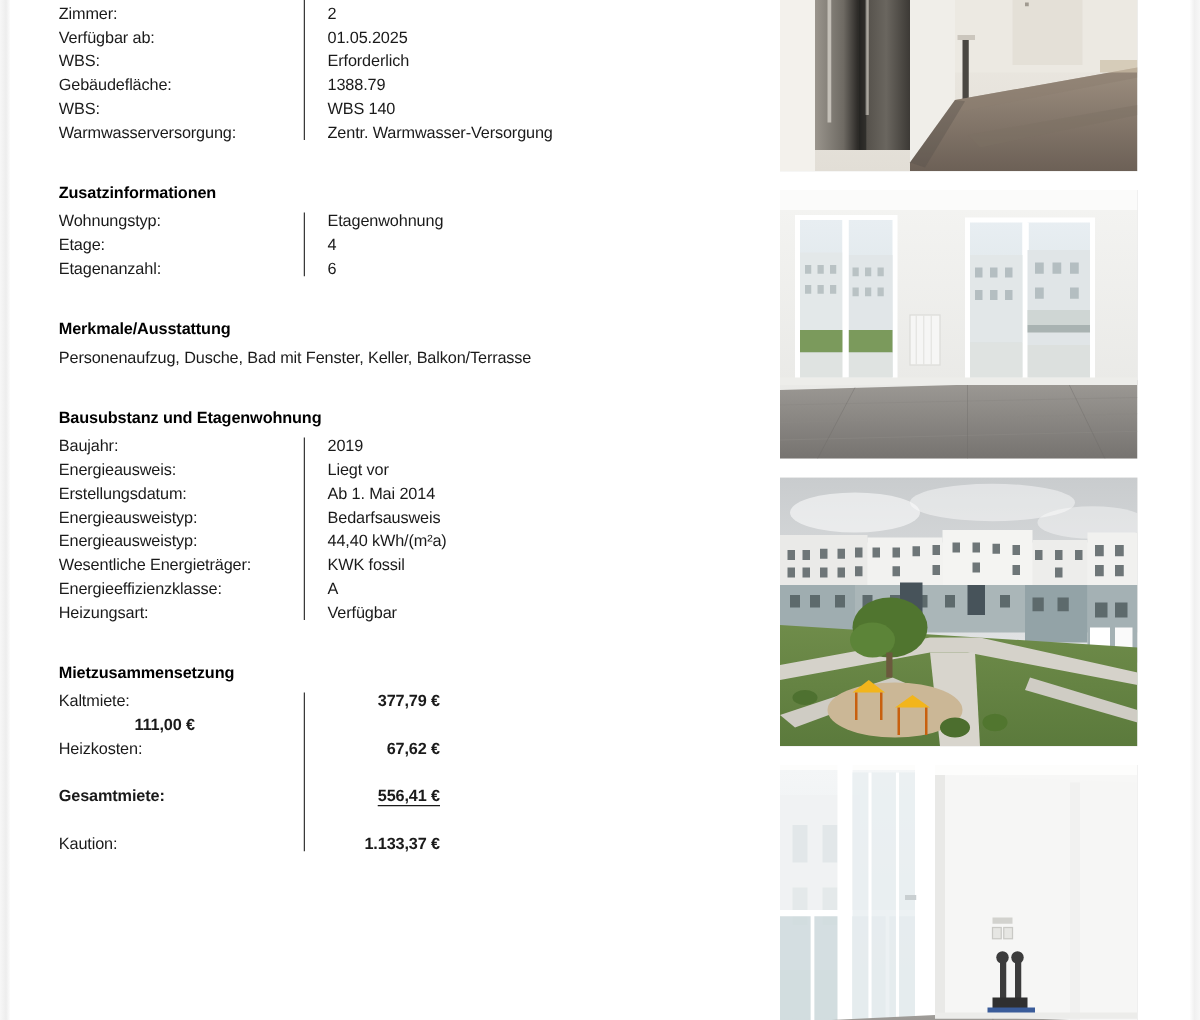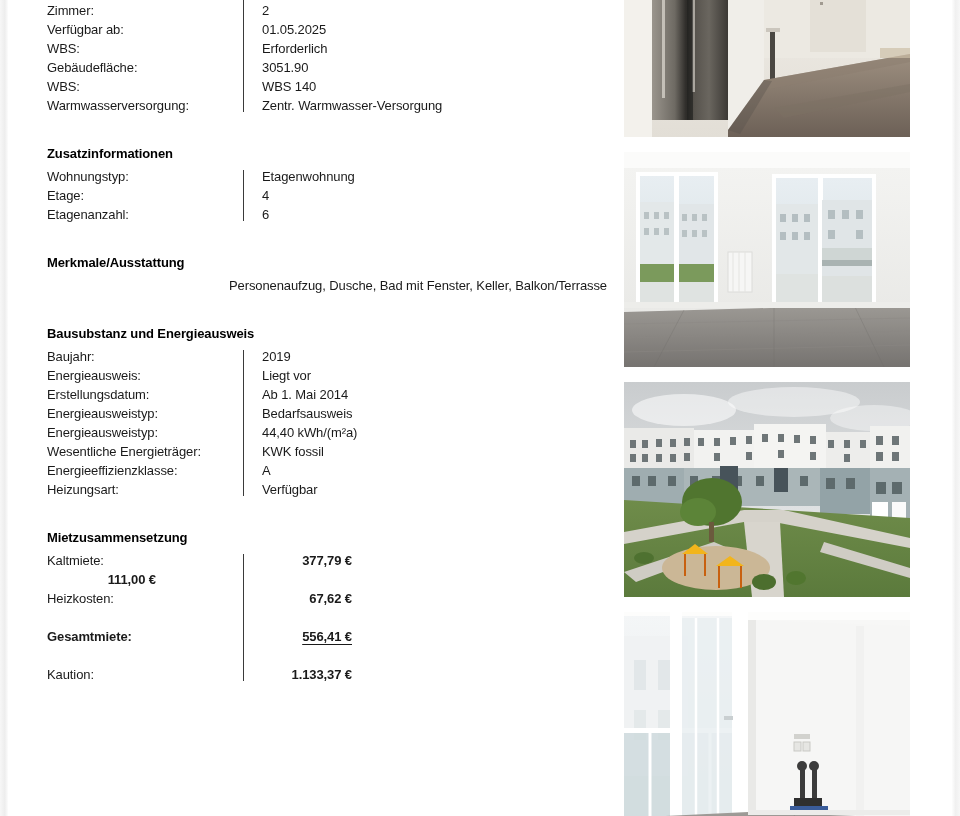"3051.90" span.value { text: 3051.90 -> 1388.79 }
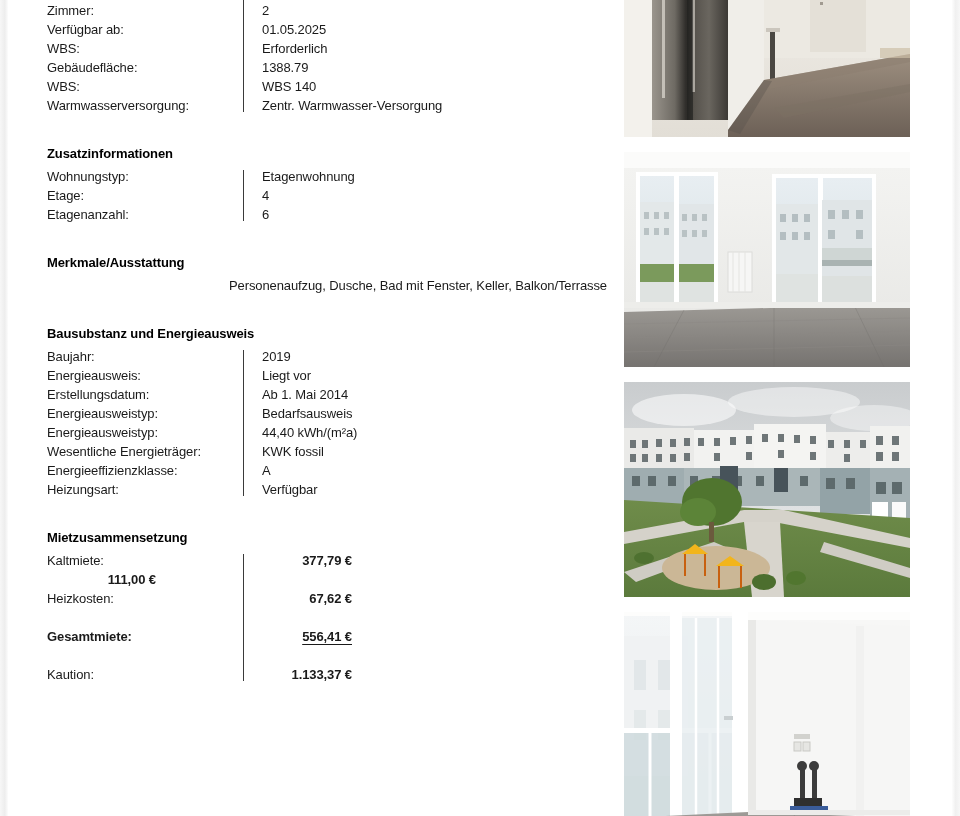"Personenaufzug, Dusche, Bad mit Fenster," .free-text { text-align: right -> none }
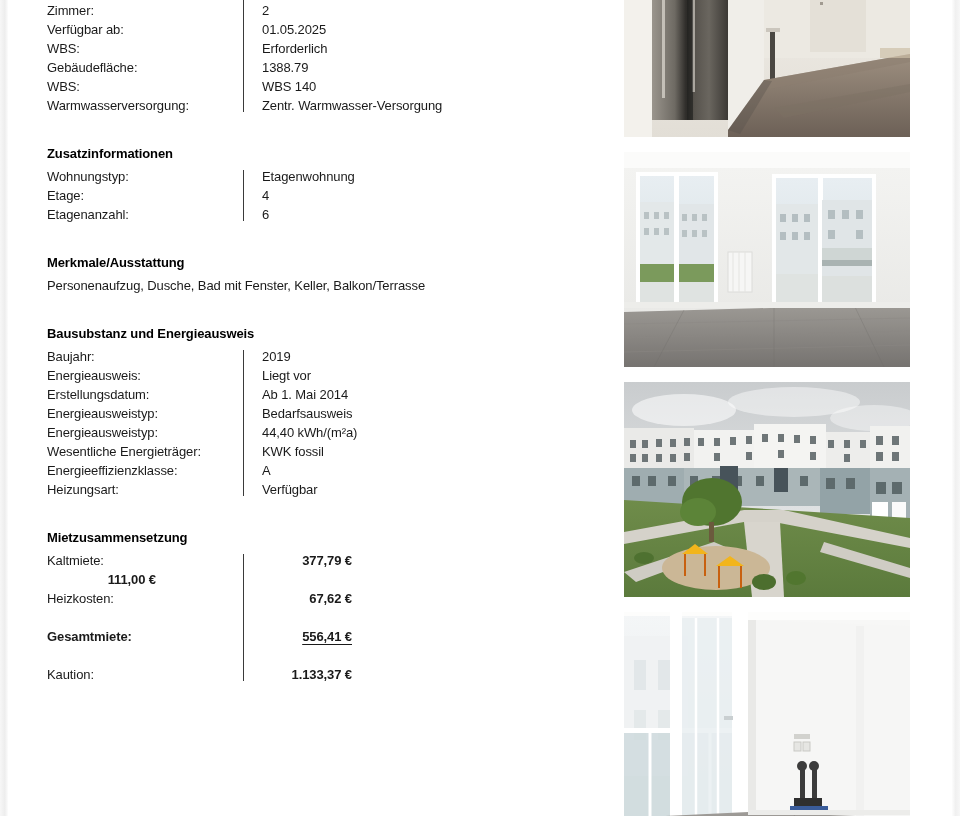"Bausubstanz und Energieausweis" h3.section-title { text: Energieausweis -> Etagenwohnung }
